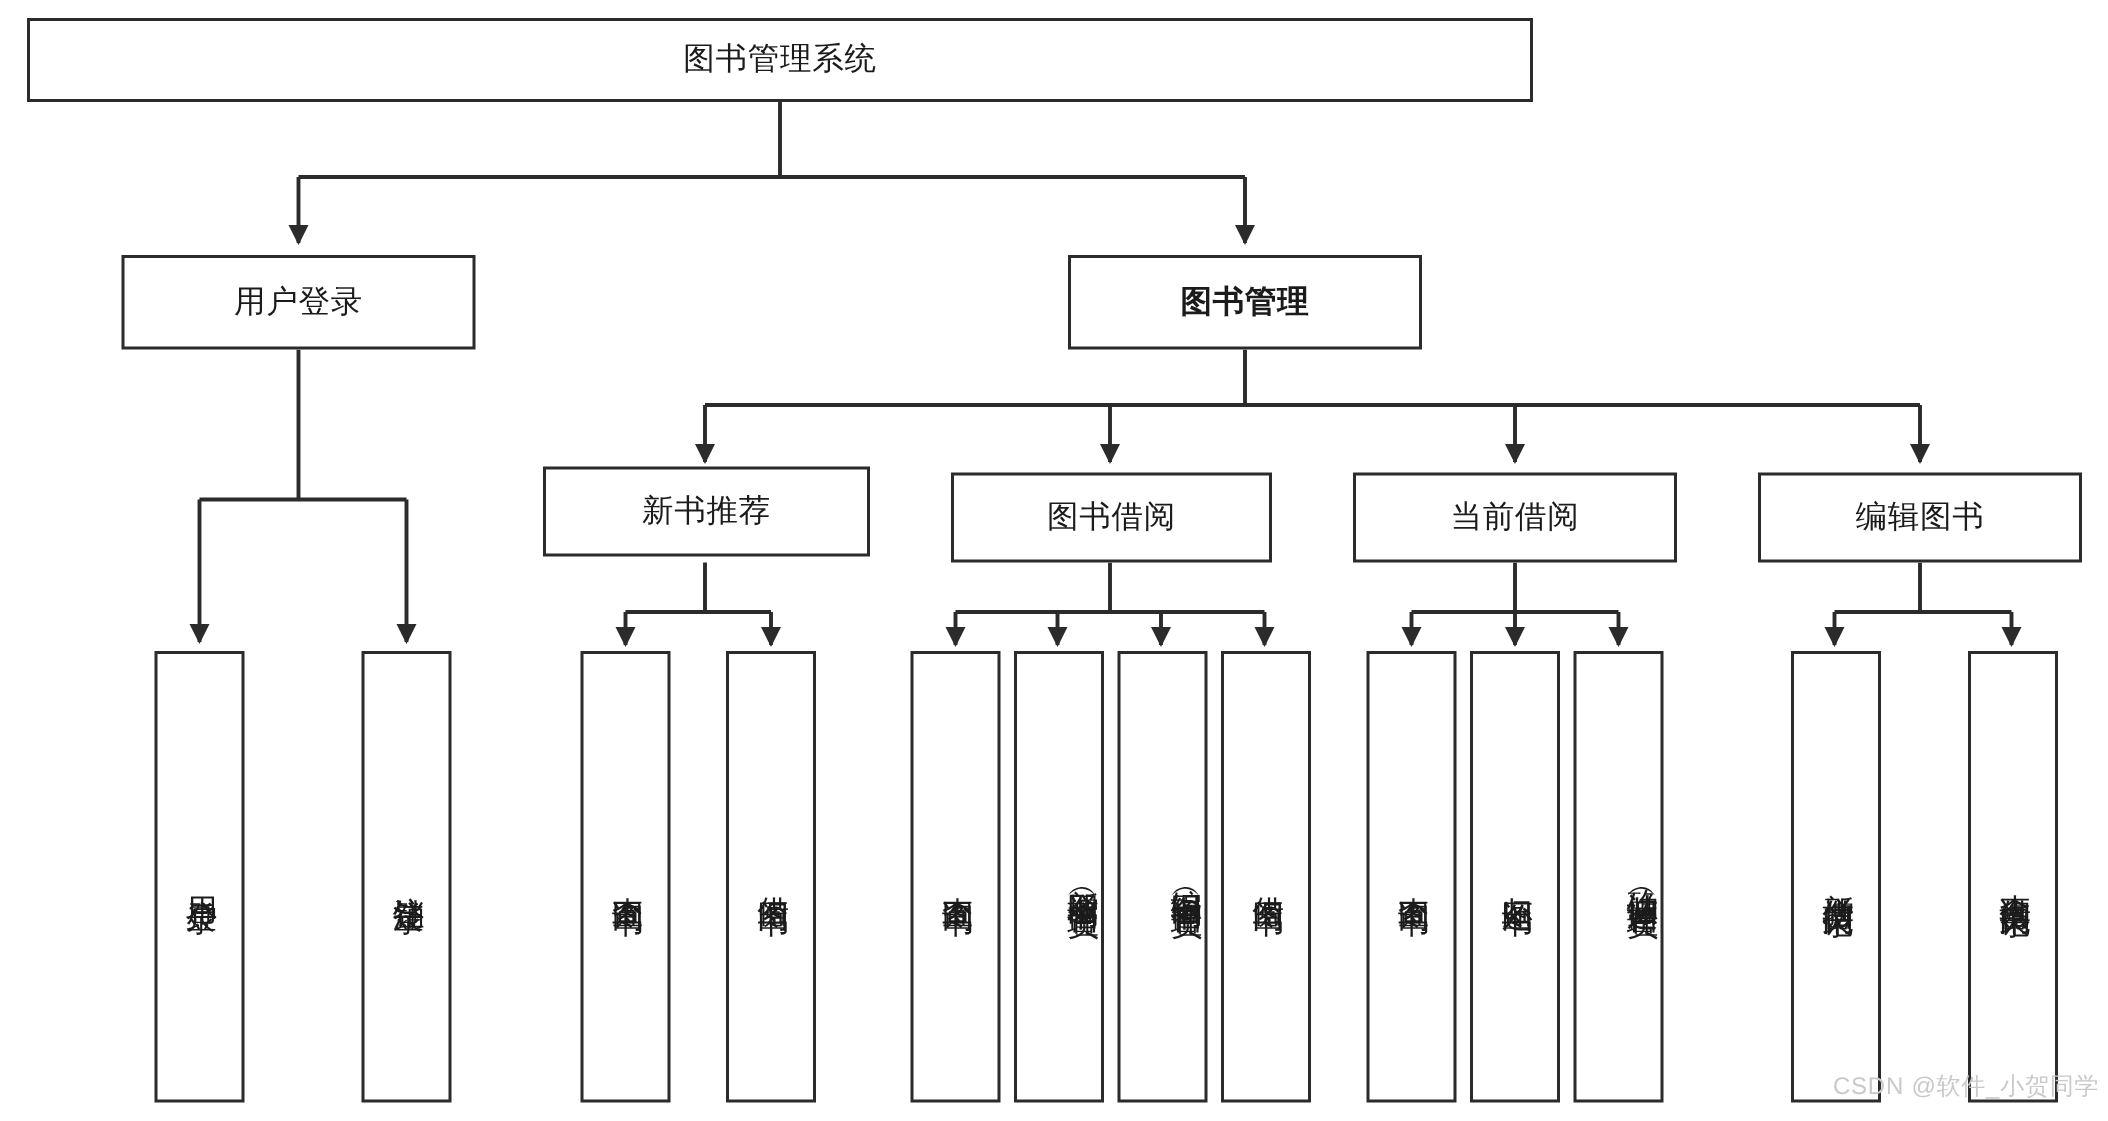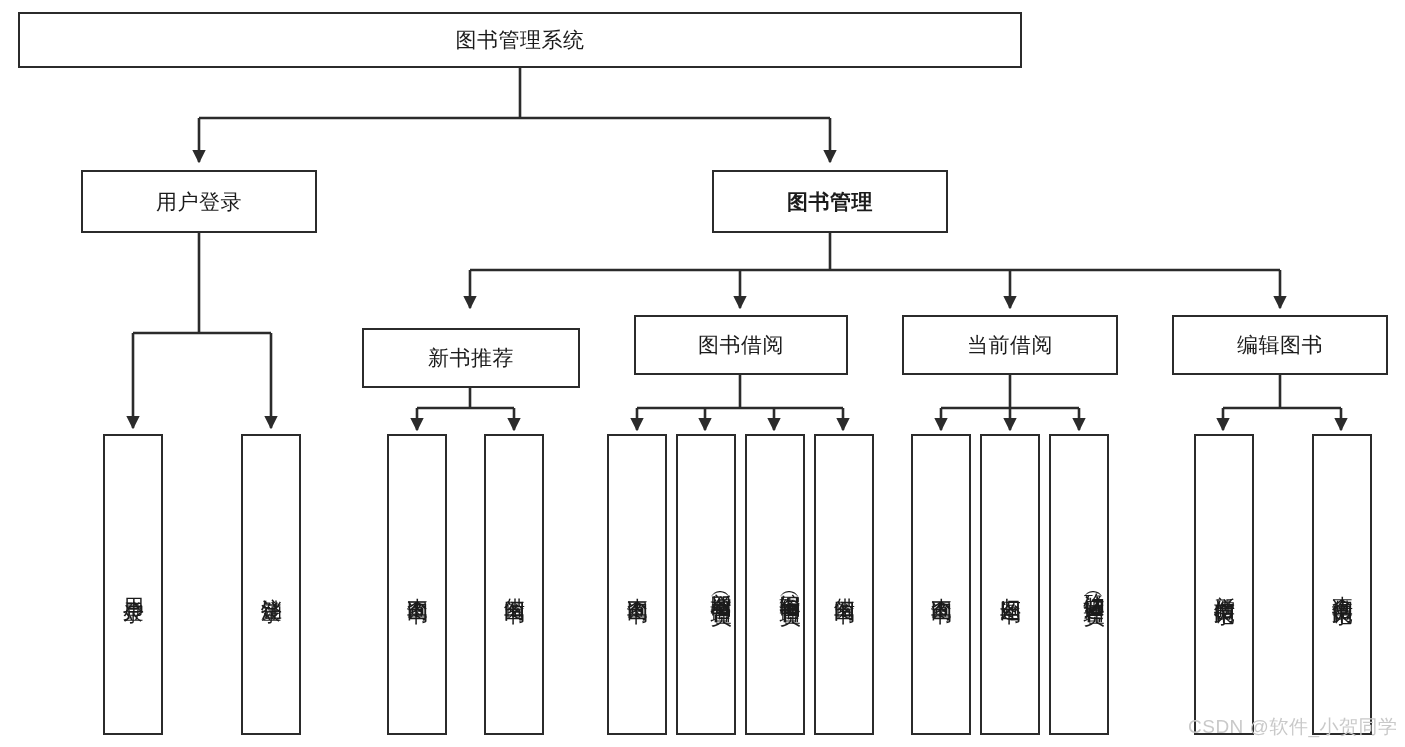"新书推荐" div.node { top: 328px -> 311px }
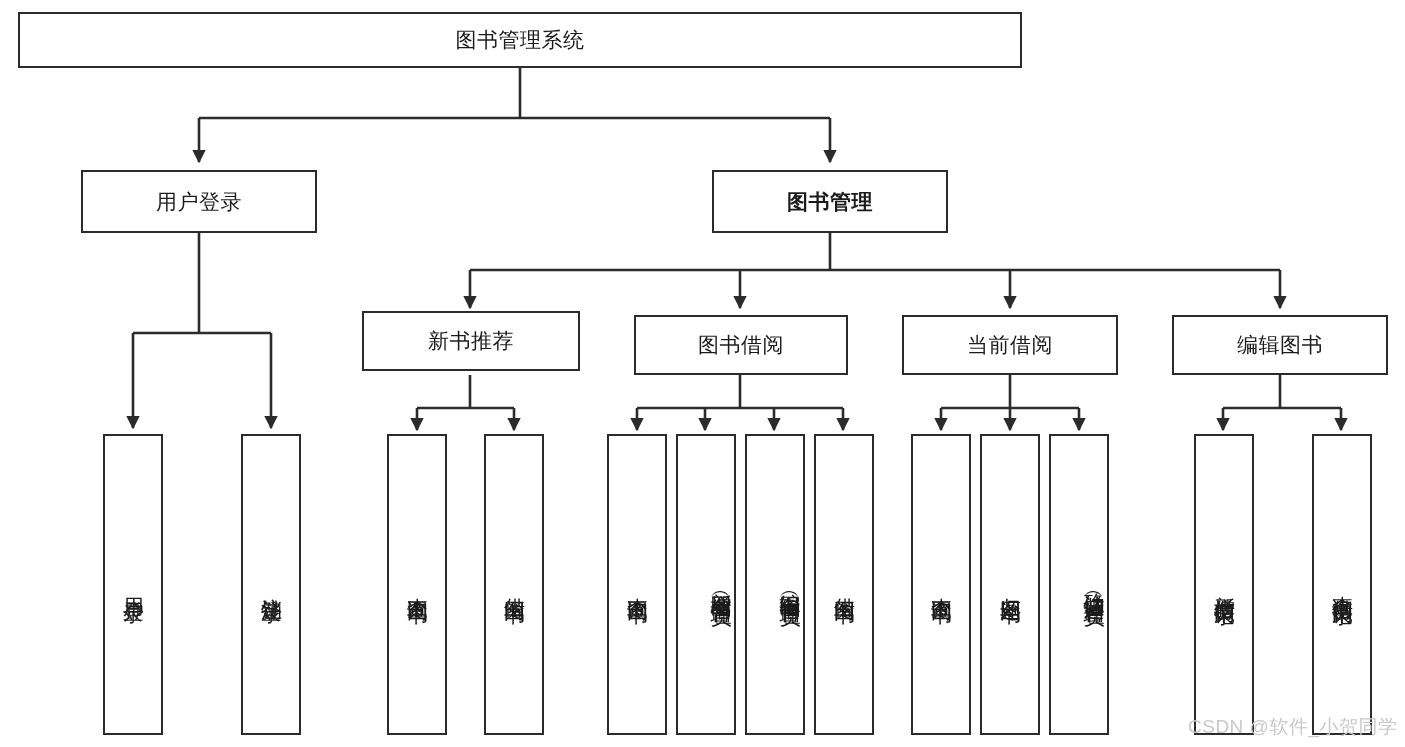"CSDN @软件_小贺同学" .watermark { font-size: 19px -> 16px; left: 1188px -> 1222px }
